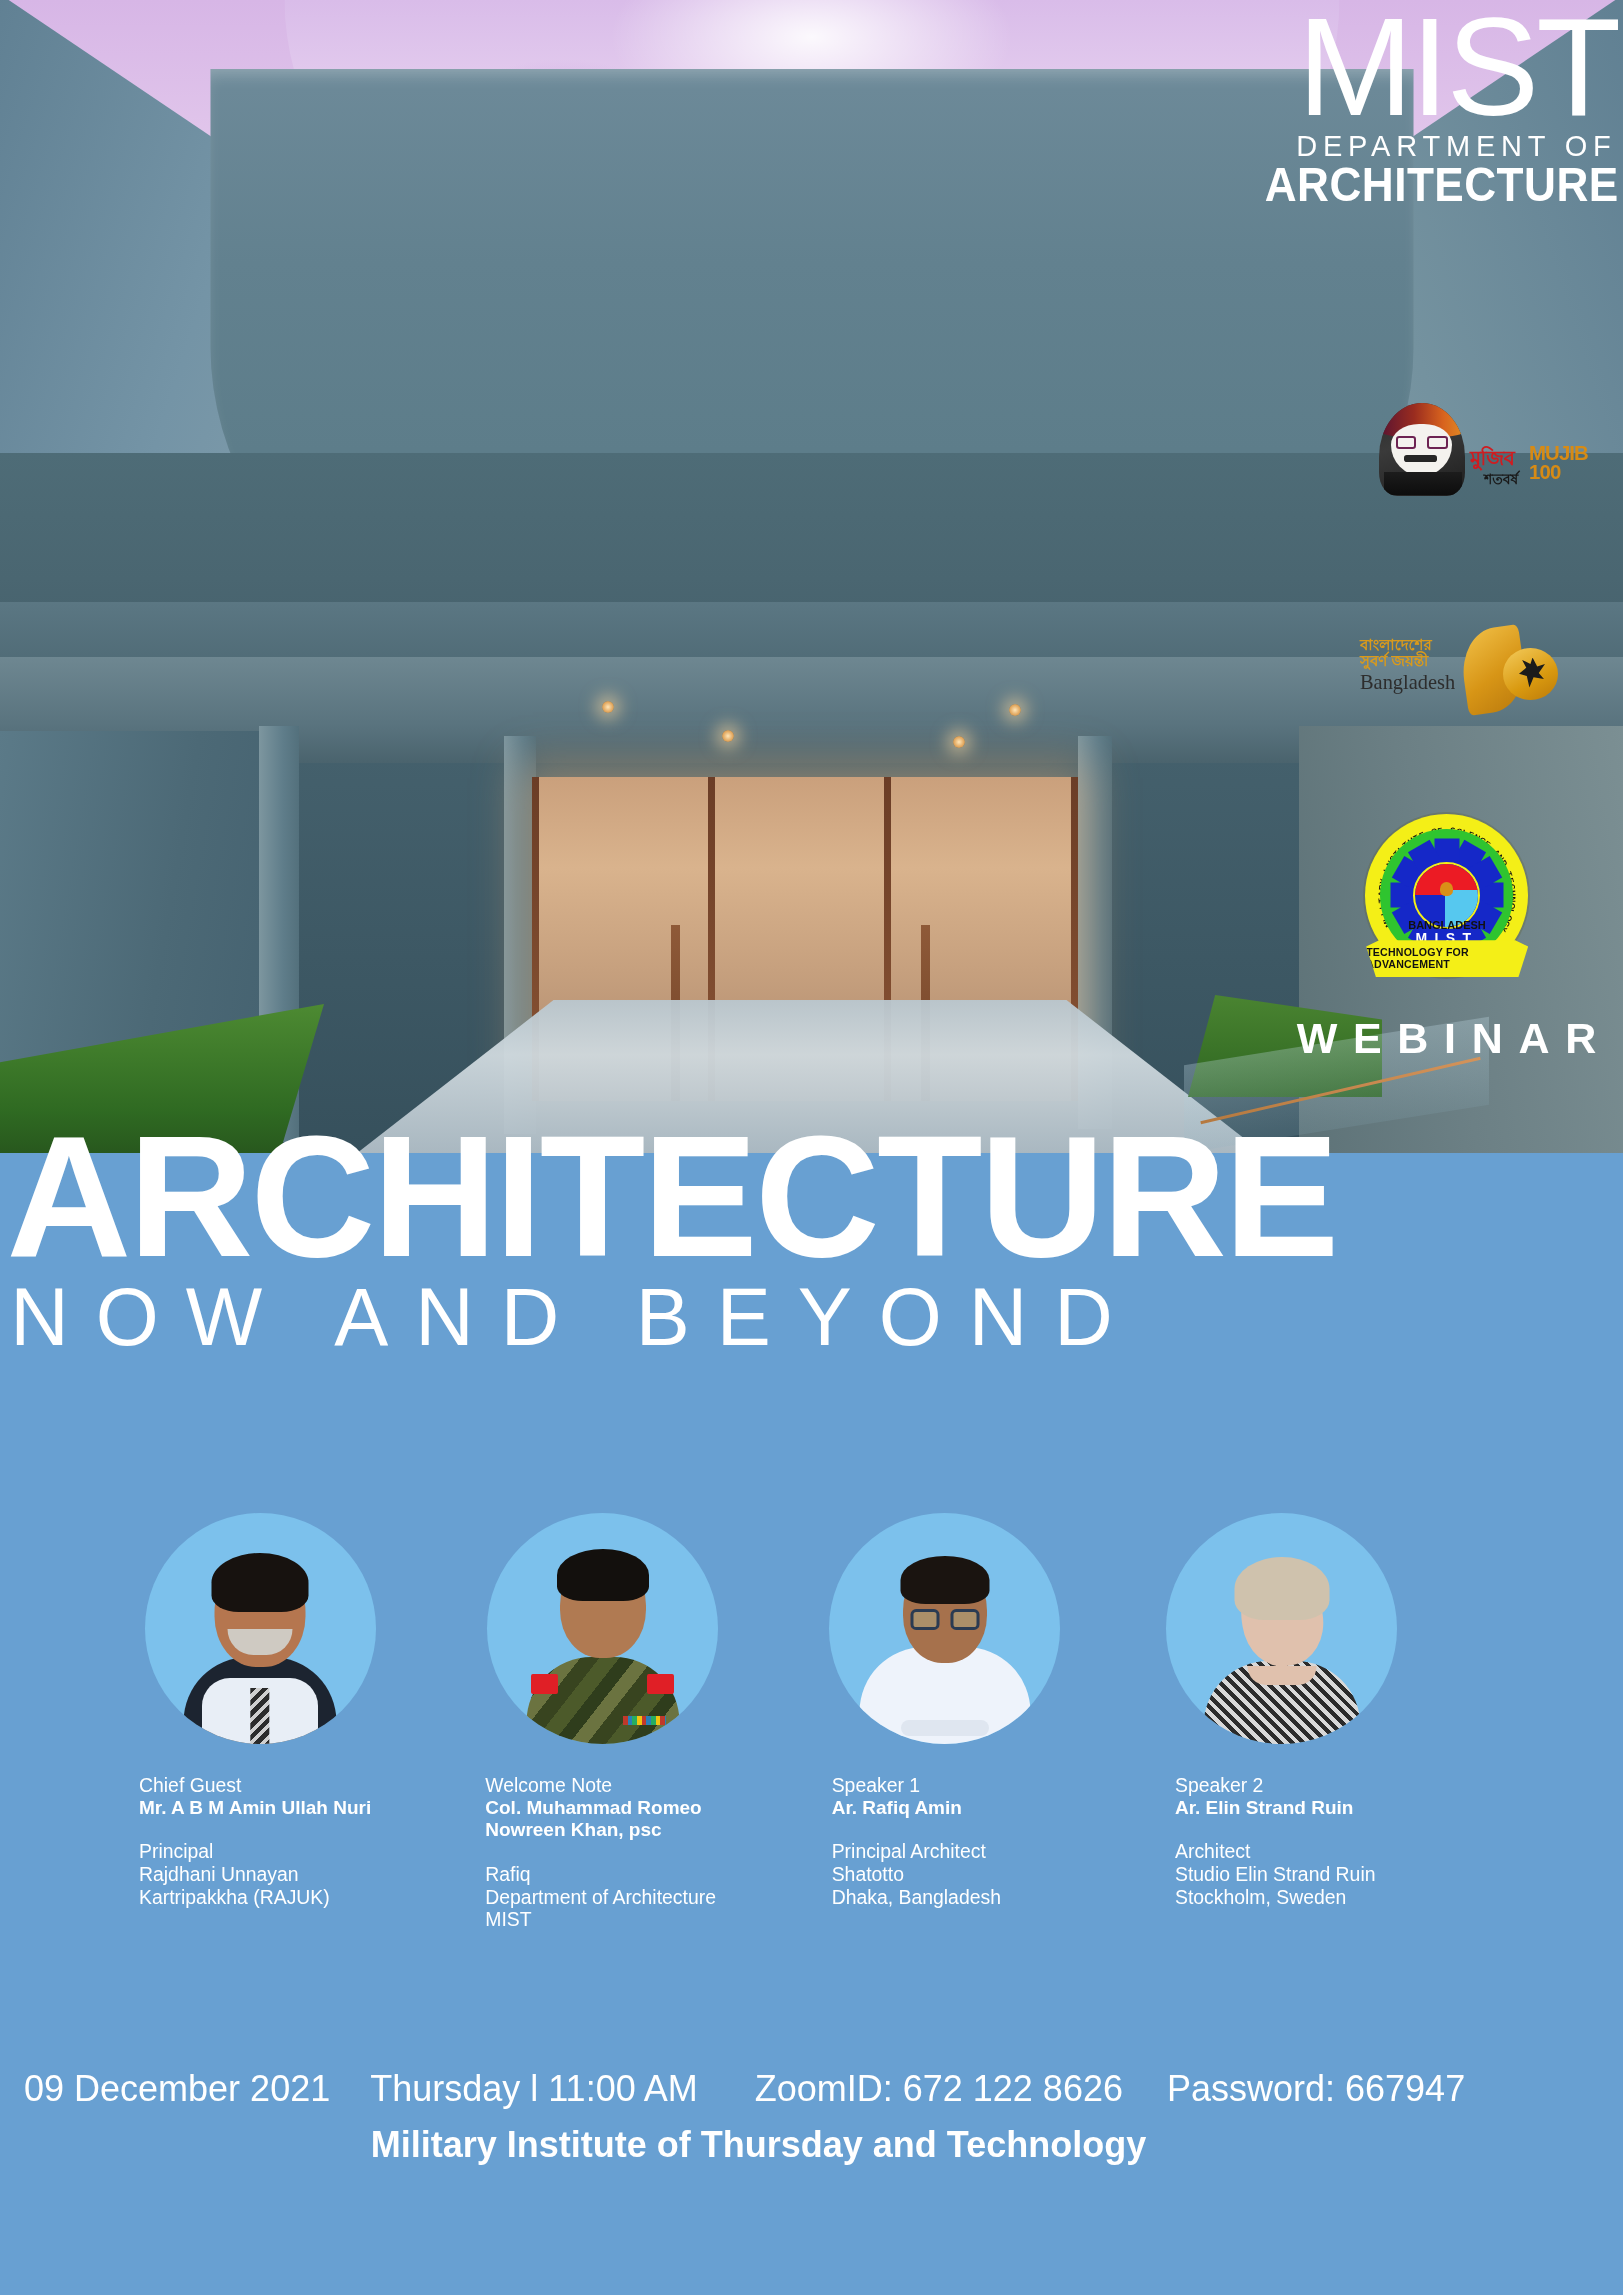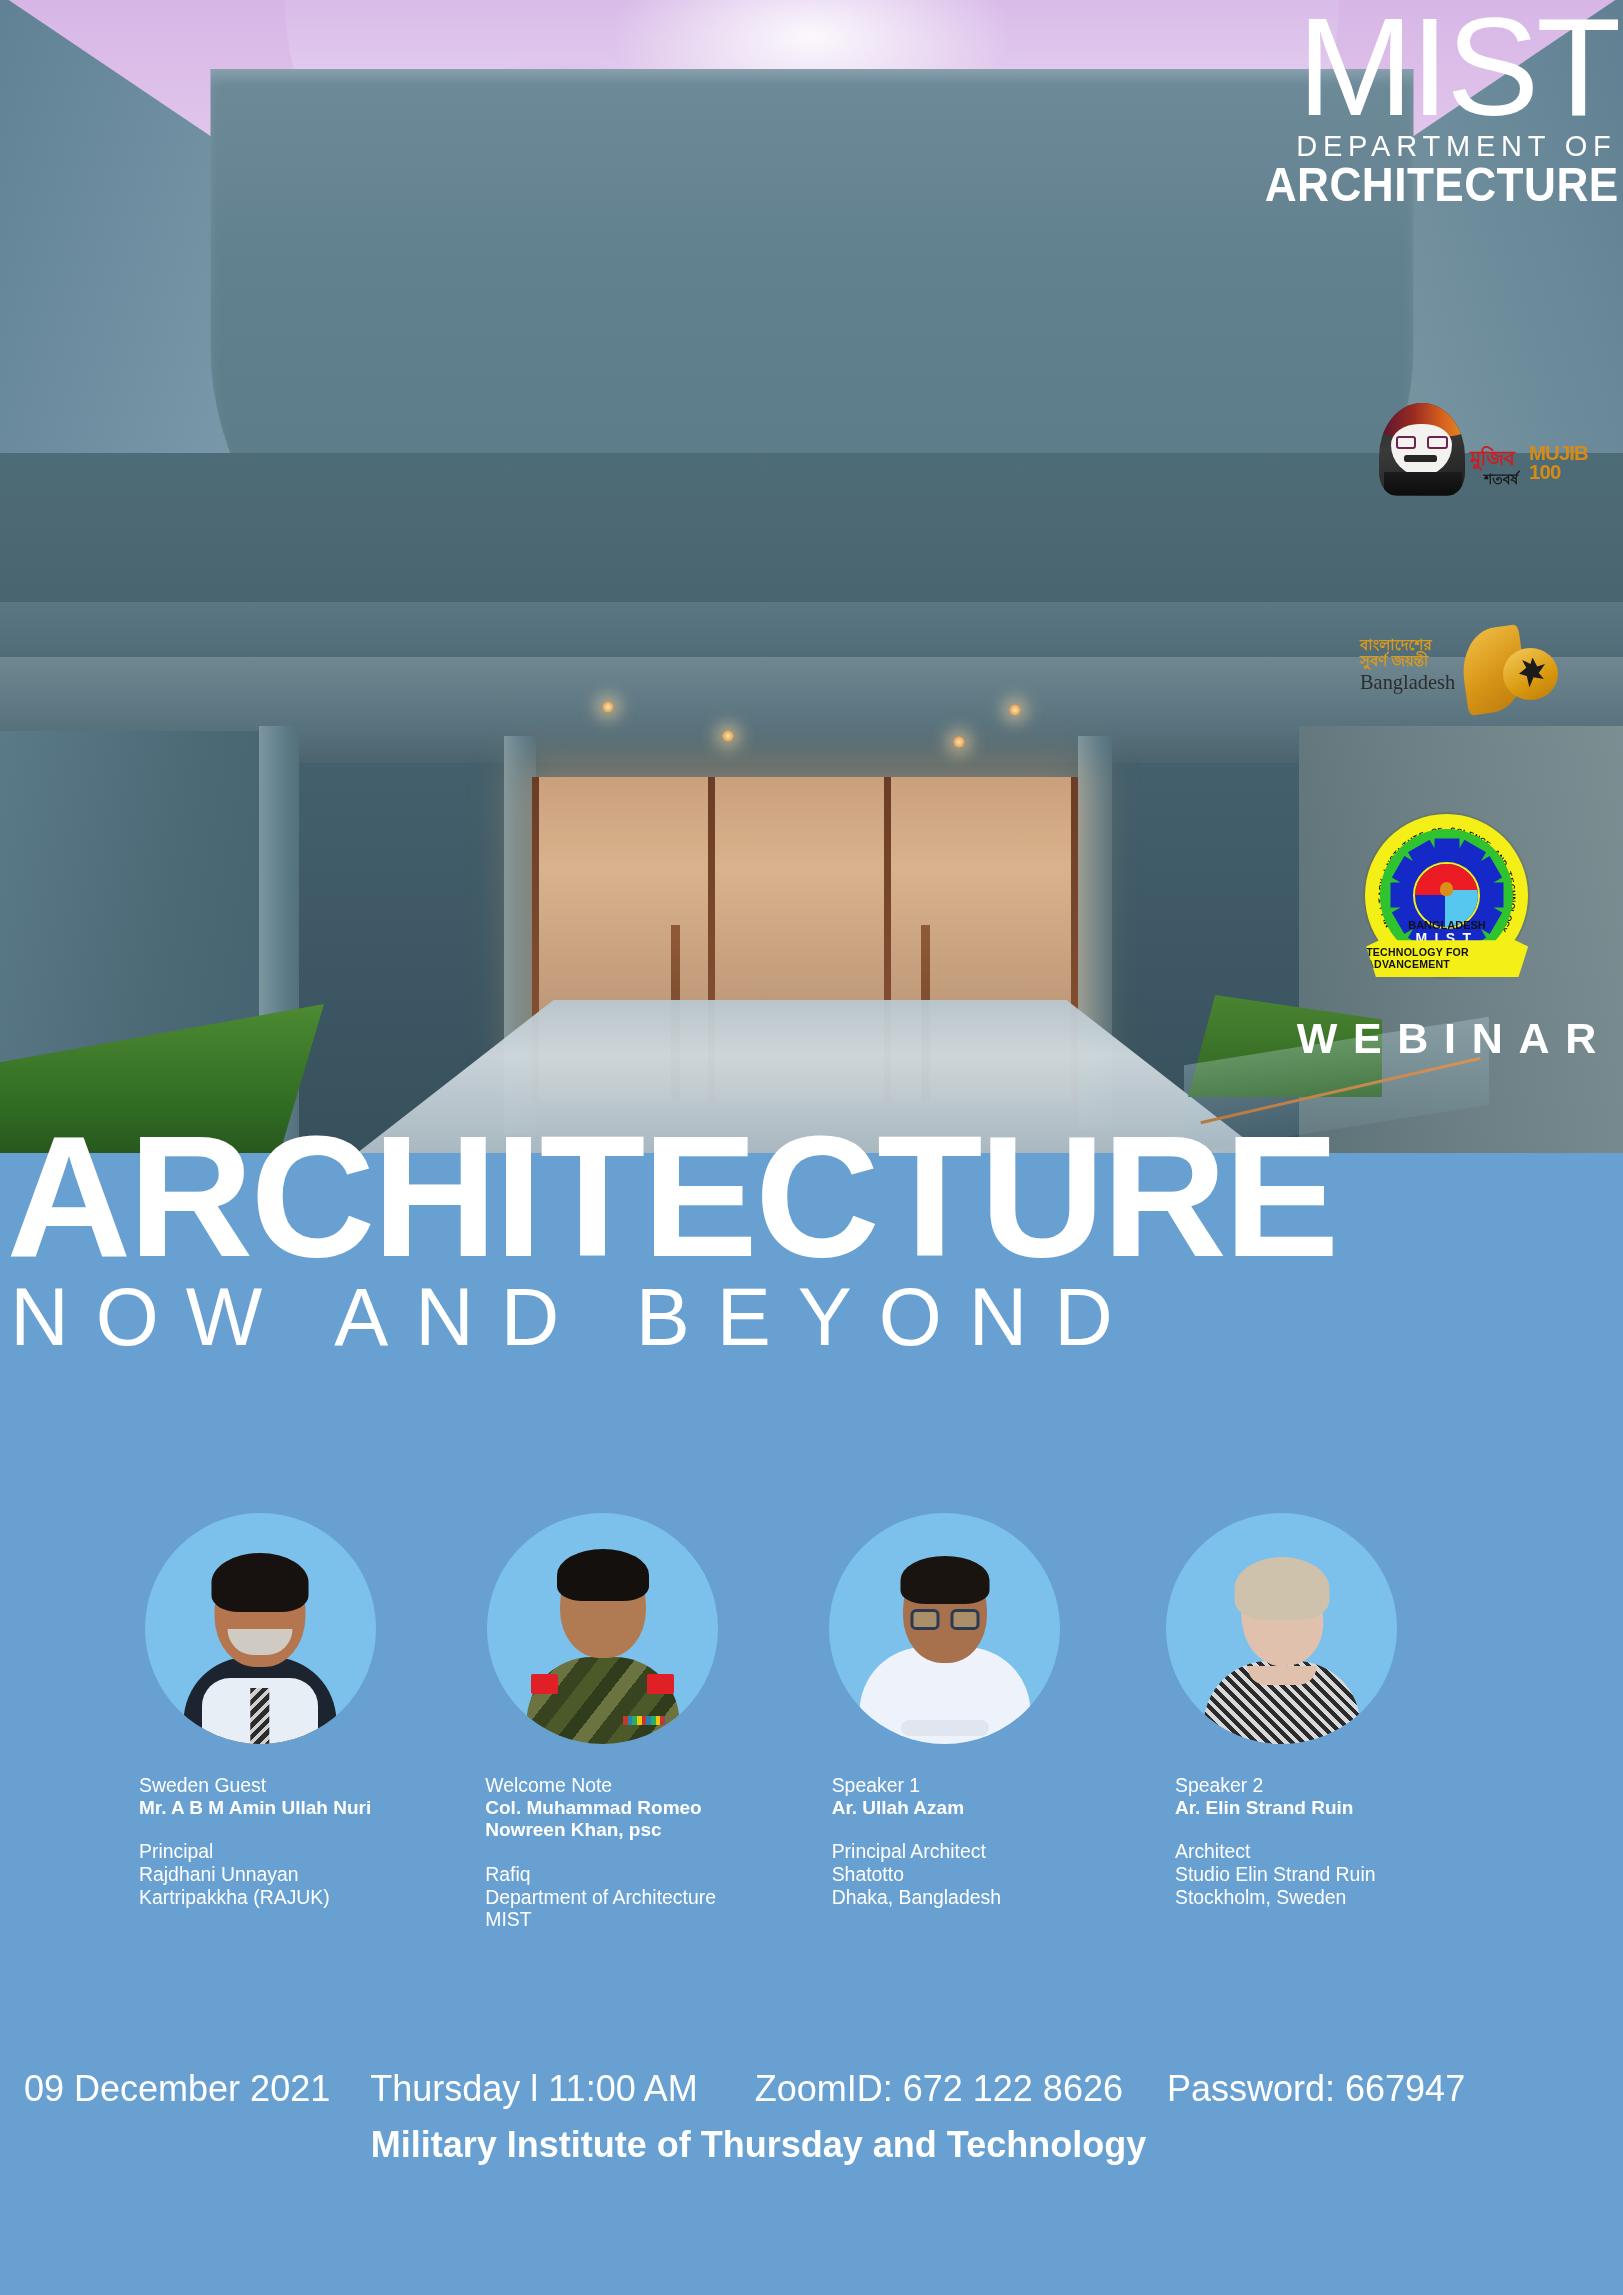"Sweden Guest" div.sp-role { text: Sweden -> Chief }
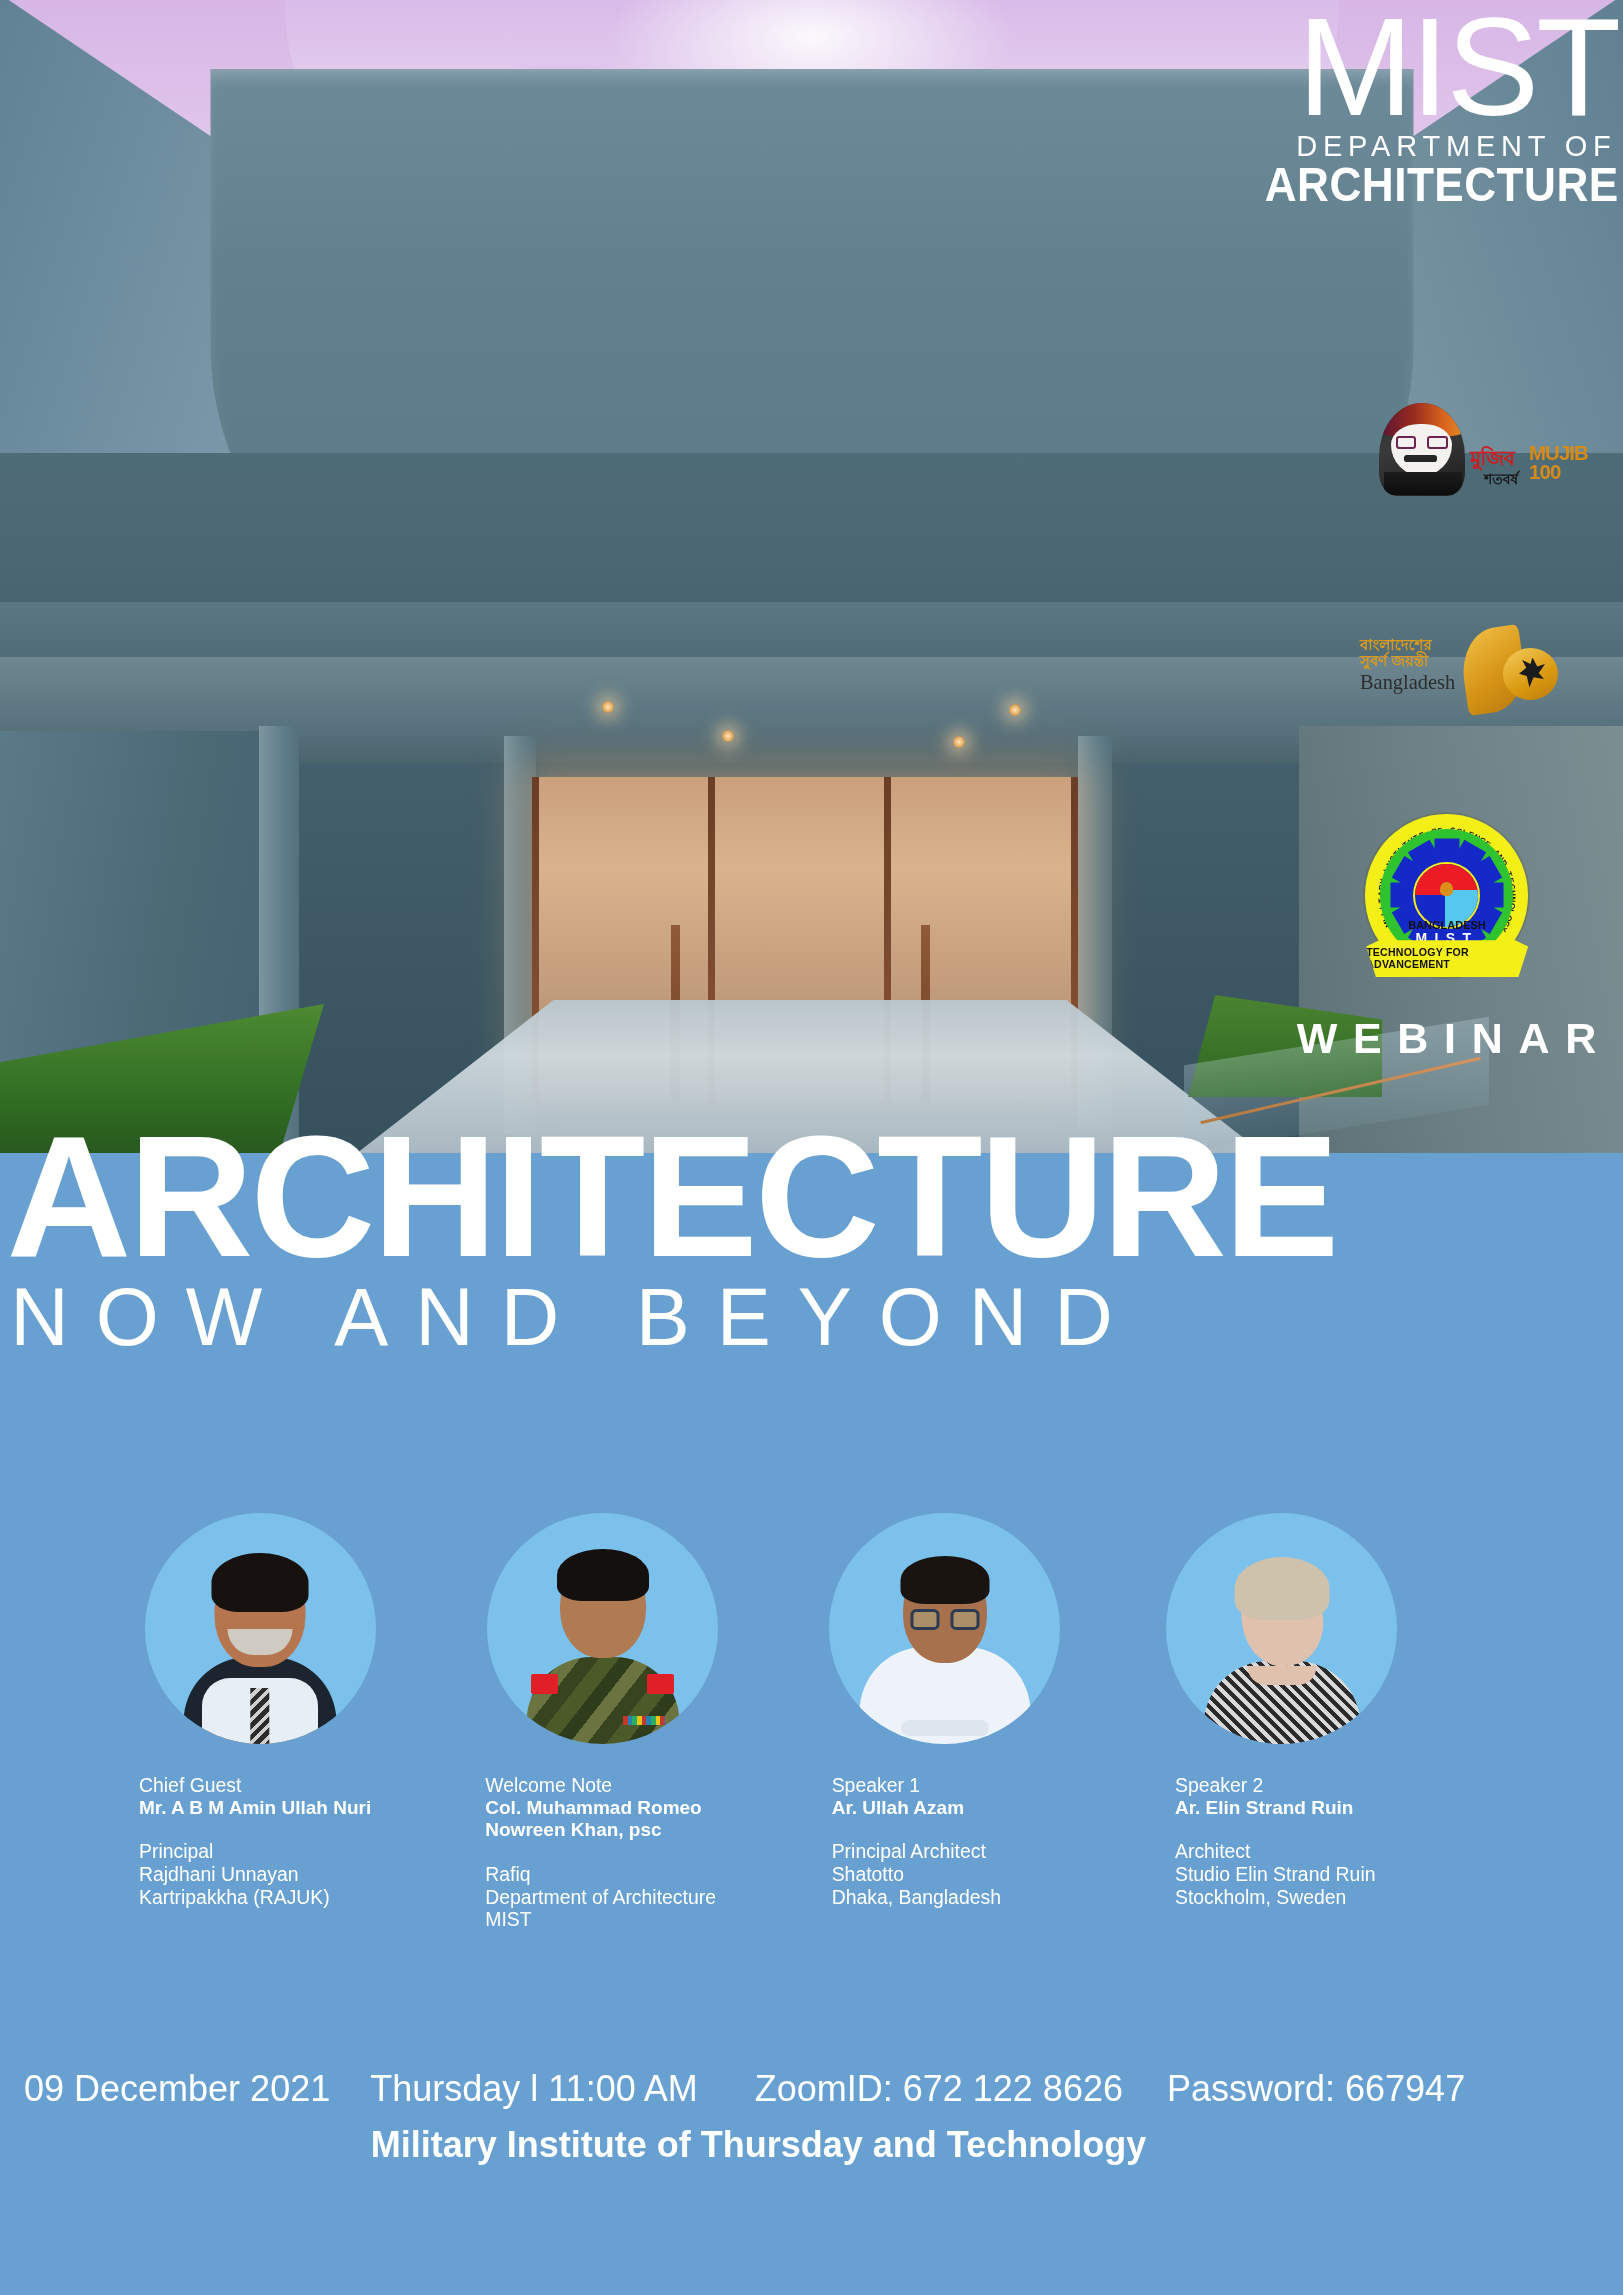"Ar. Ullah Azam" div.sp-name { text: Ullah Azam -> Rafiq Amin }
